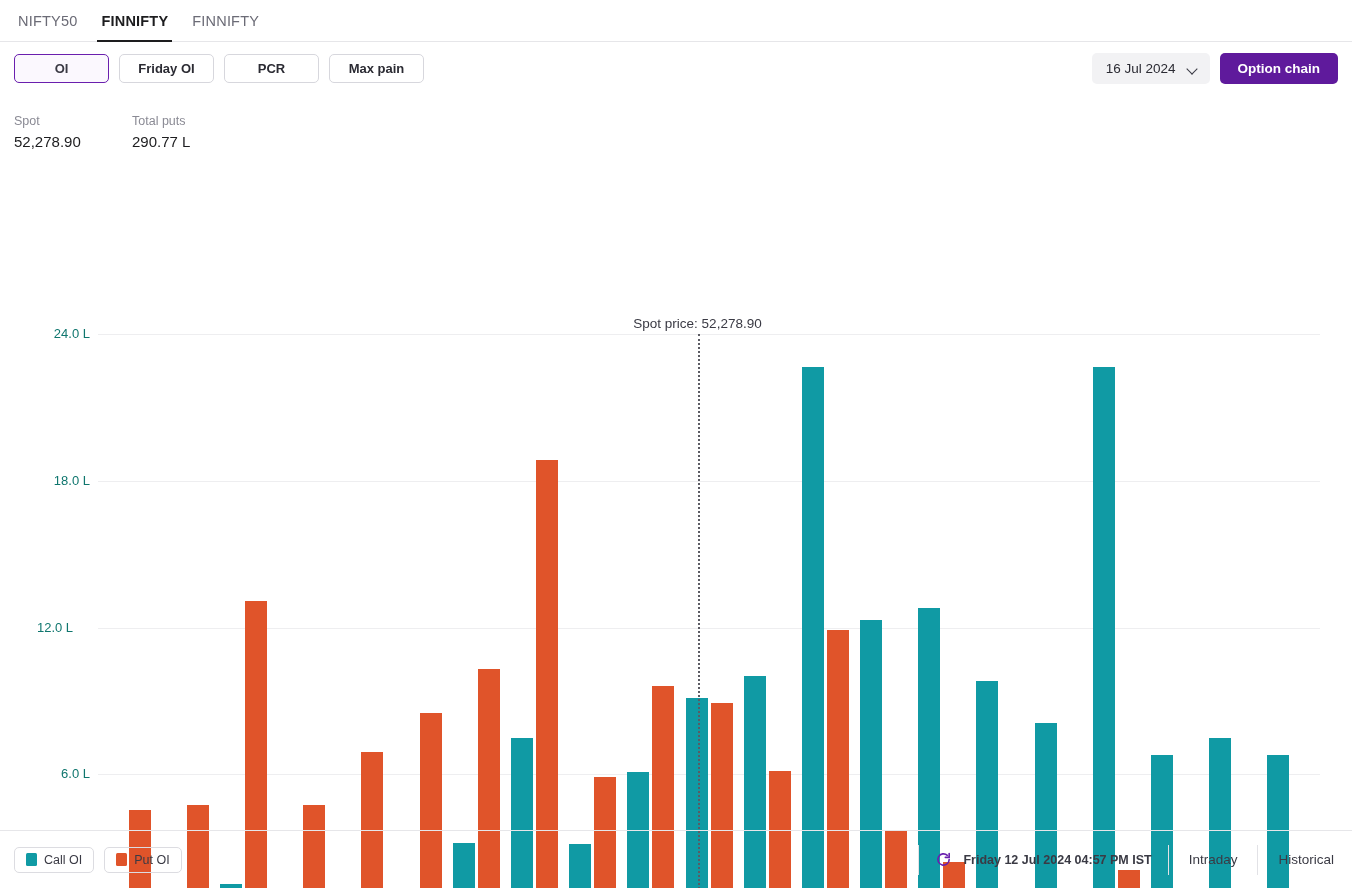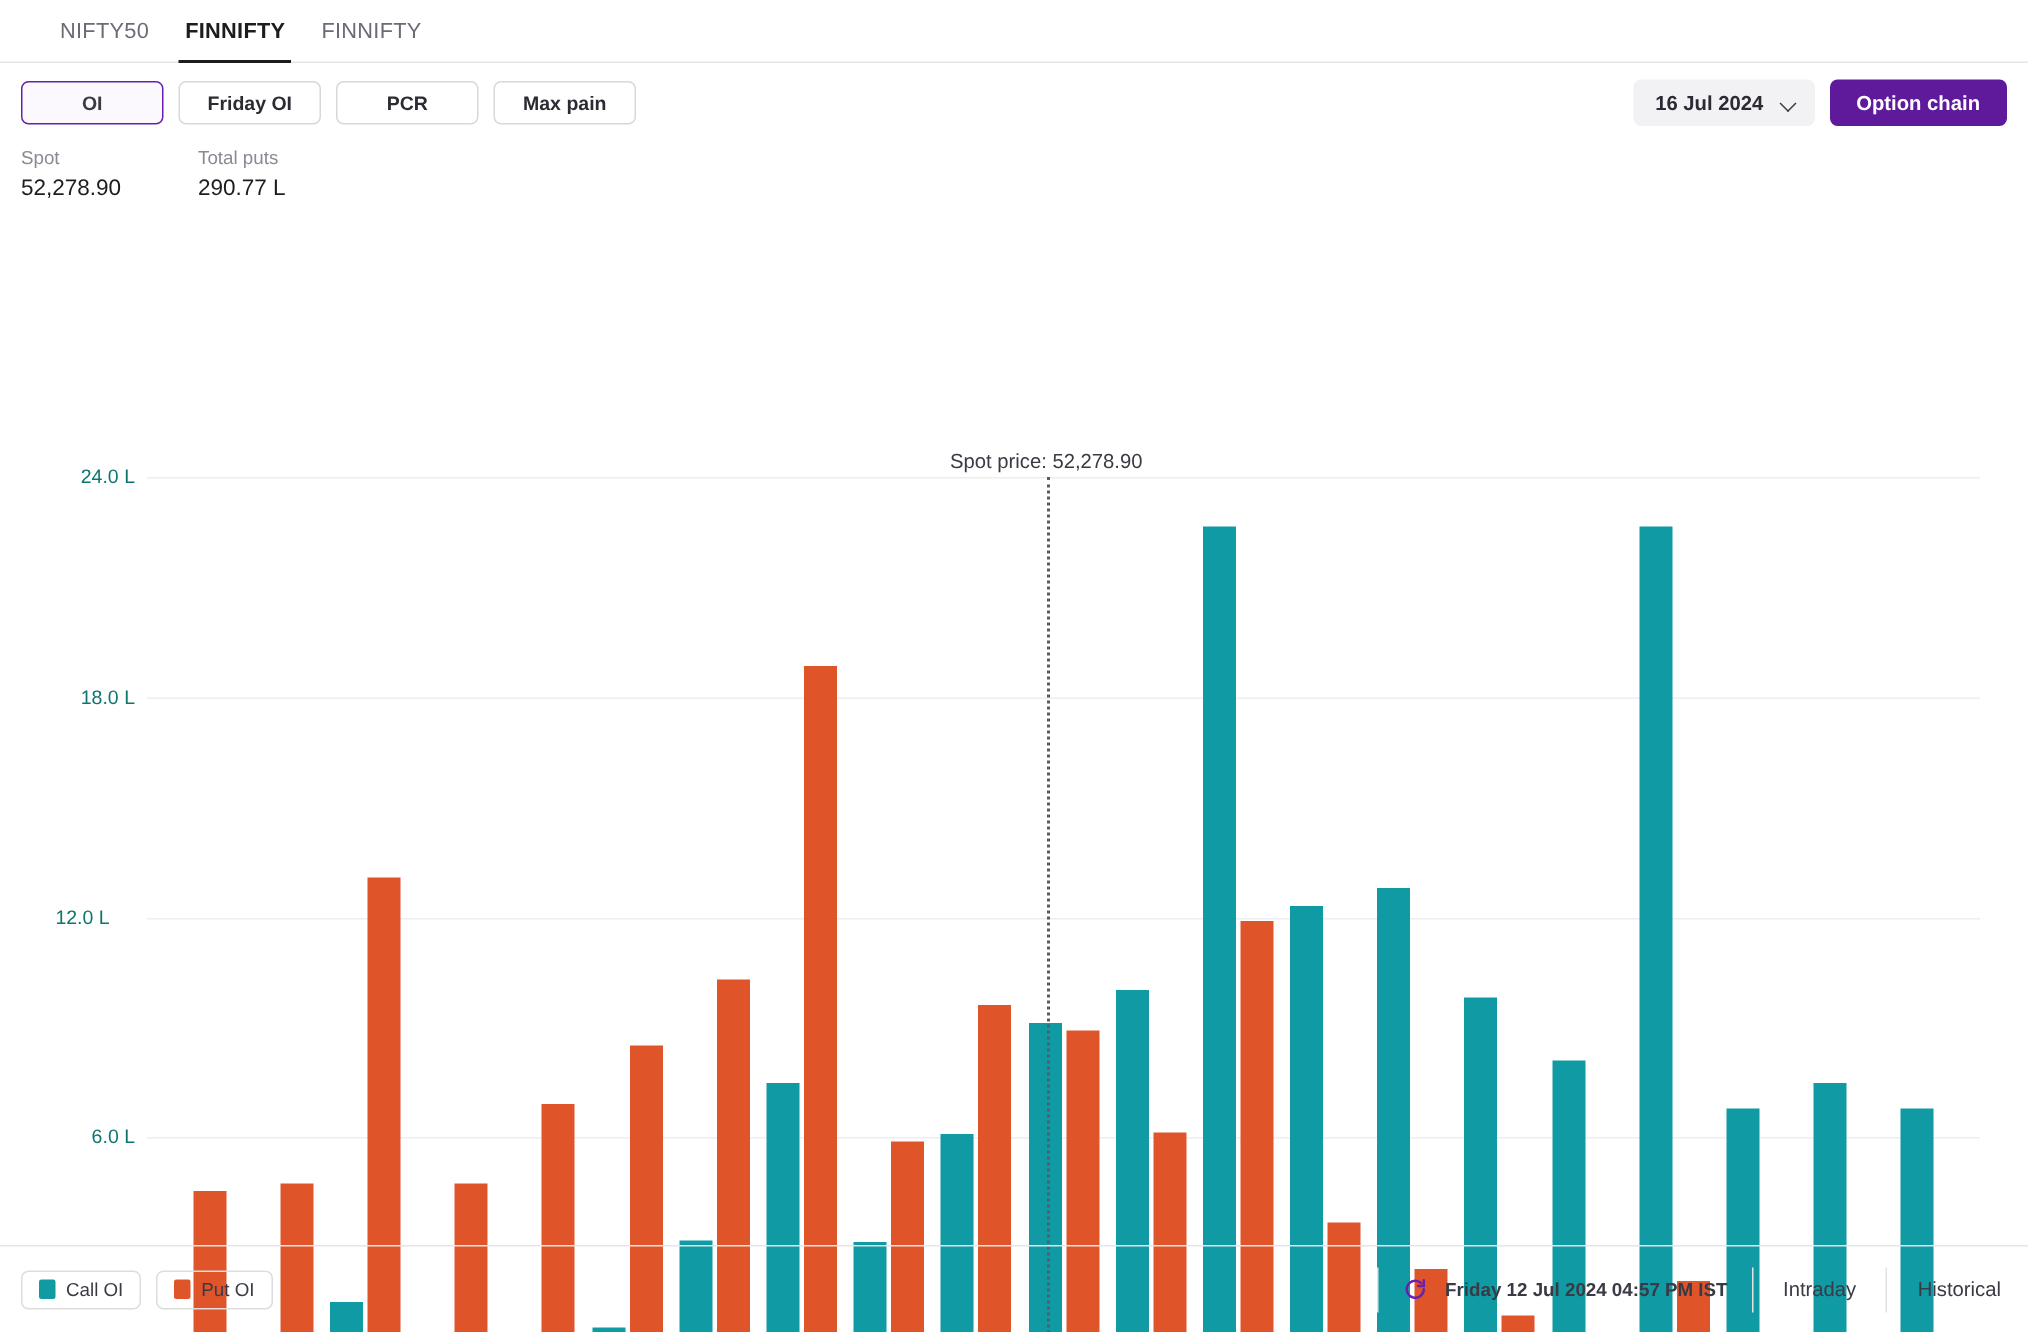"NIFTY50" .tabs-bar { padding-left: 28px -> 6px }
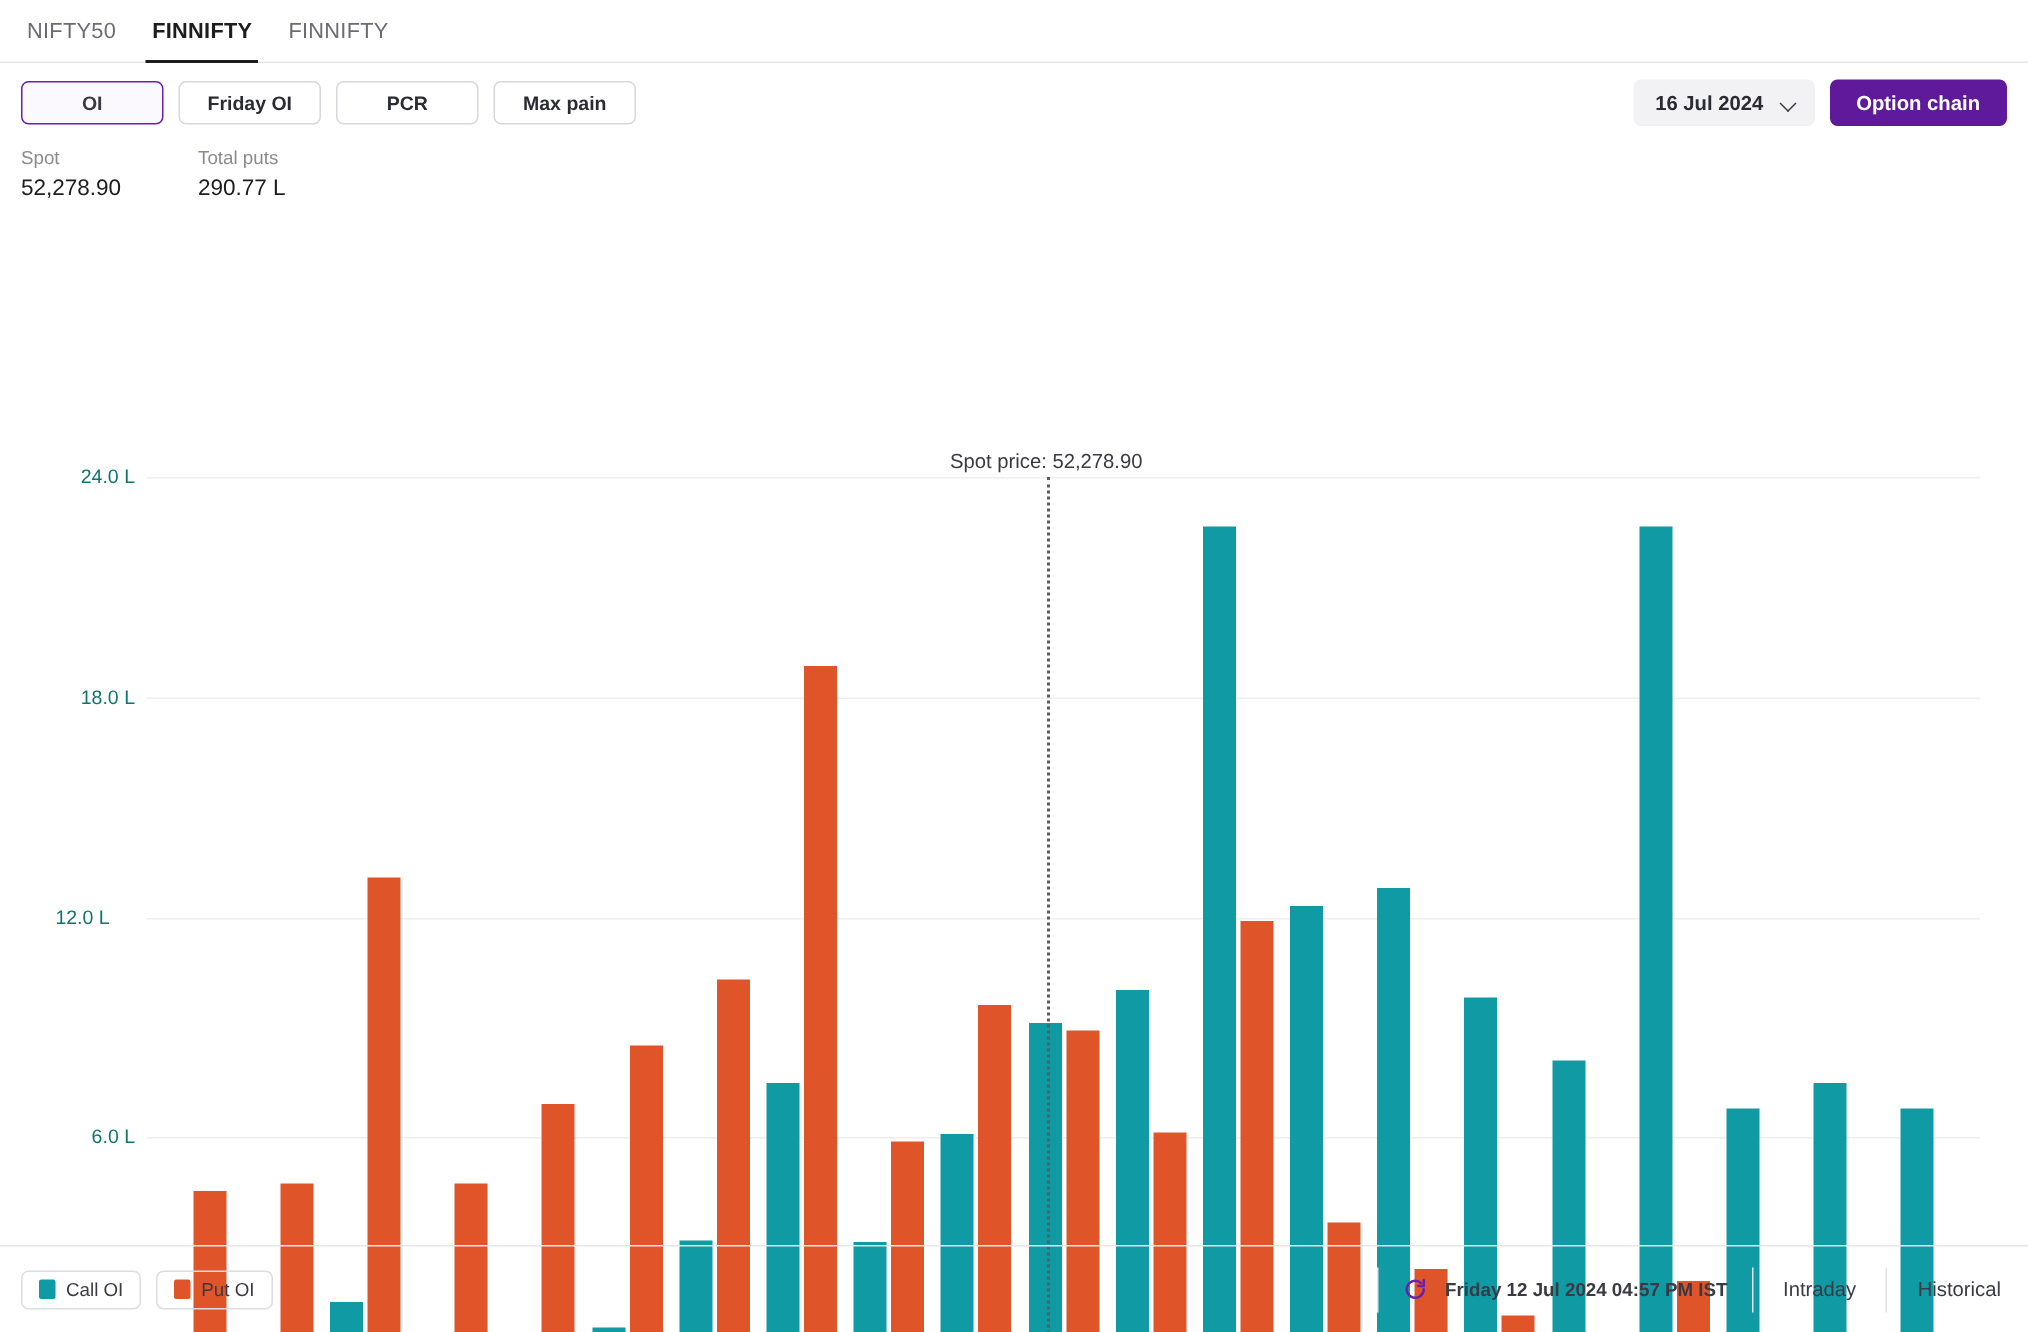"16 Jul 2024" .date-select { font-weight: bold -> normal }
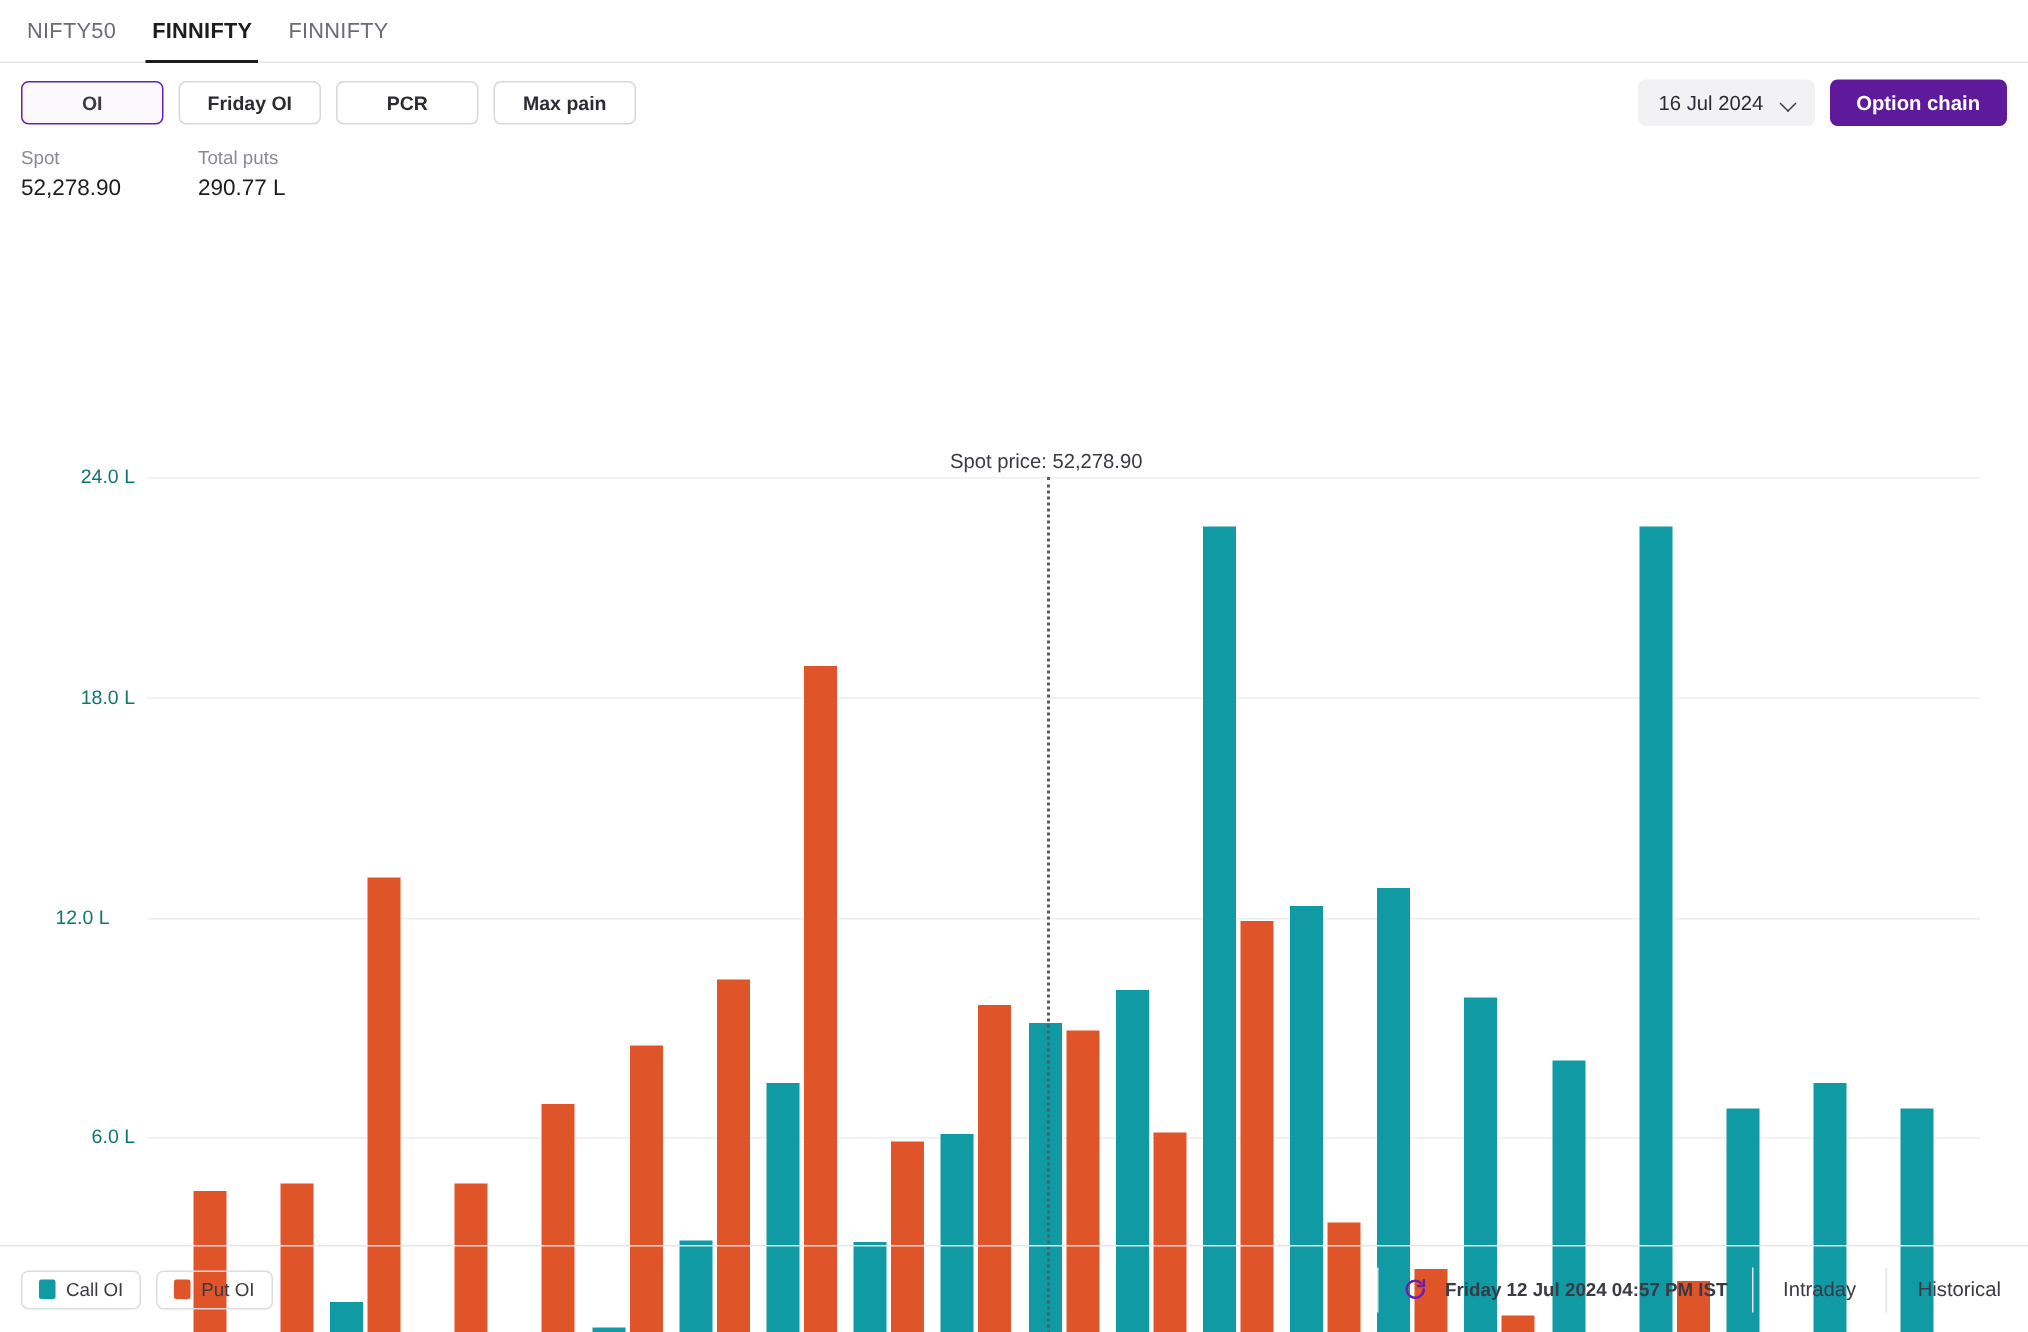"Spot" .stat-label { margin-top: none -> 16px }
